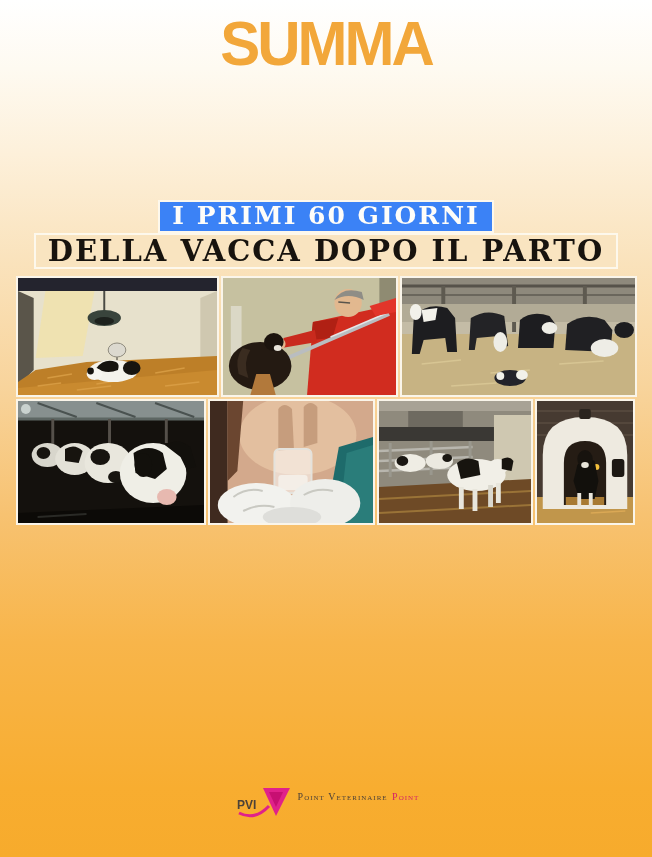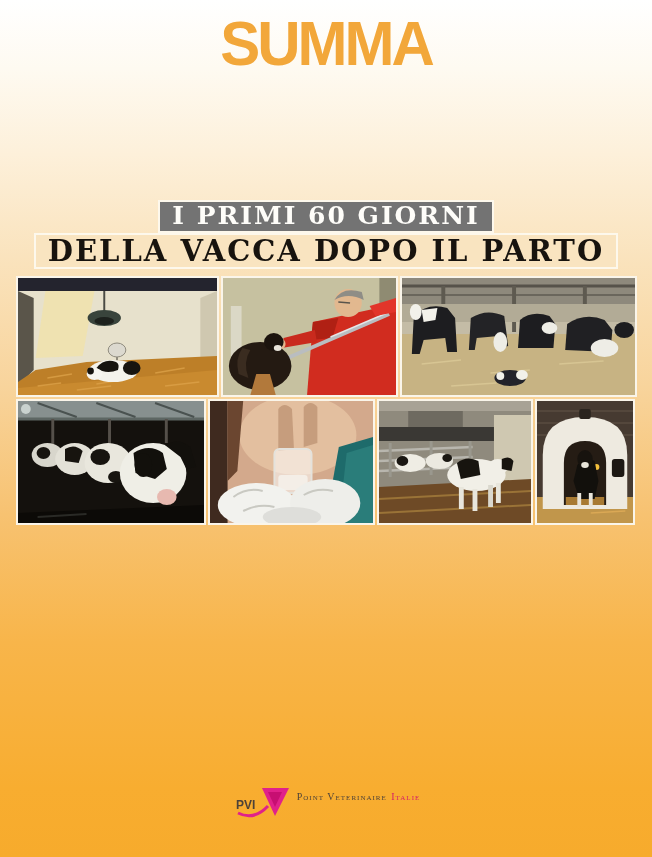"I PRIMI 60 GIORNI" .bar-gold { background: #737373 -> #3b82f6 }
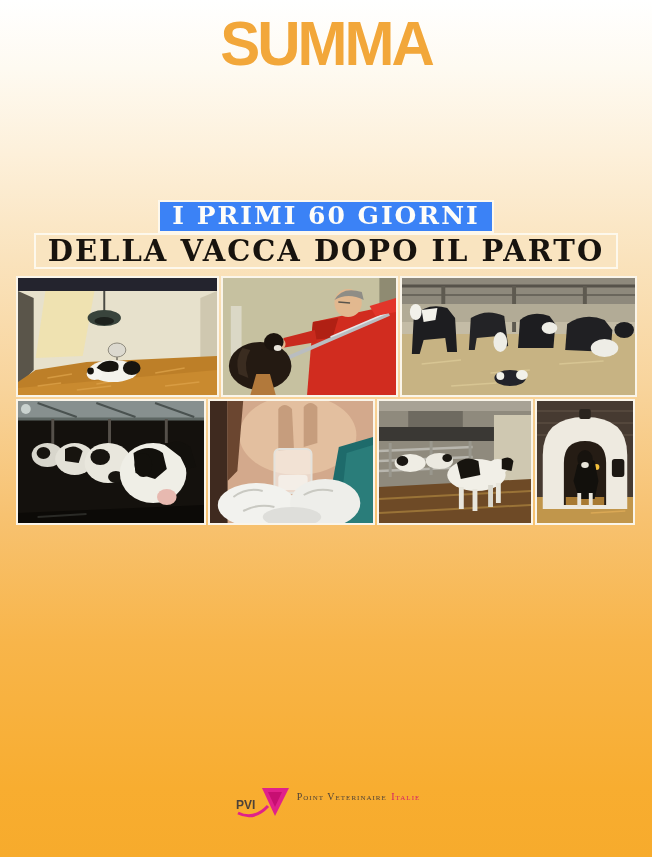"Italie" span.pub-italie { text: Italie -> Point }
